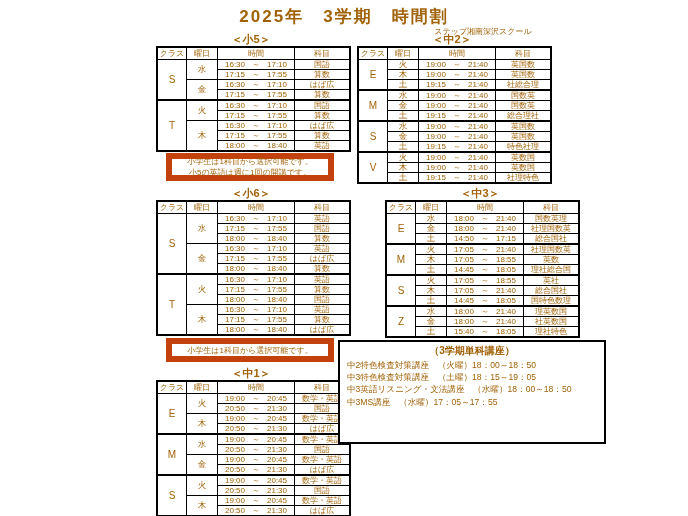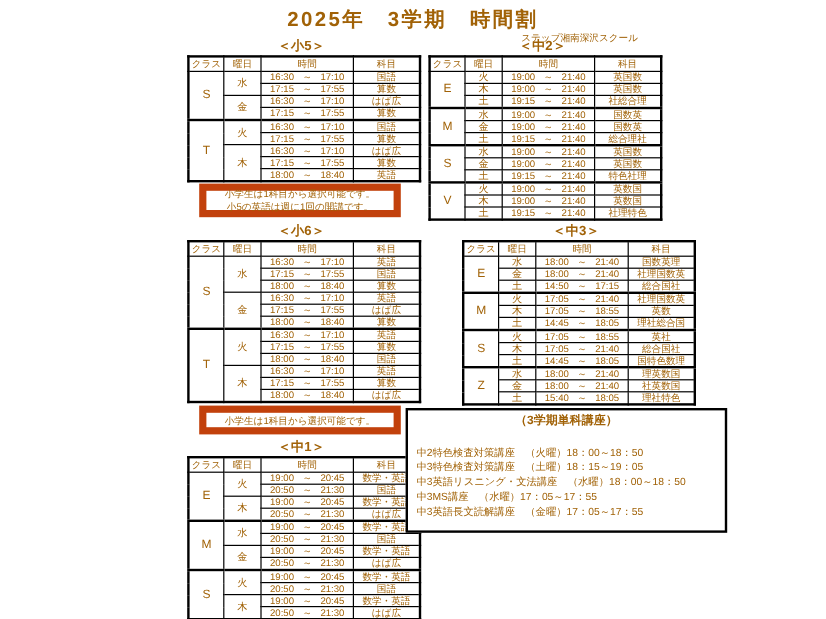"（3学期単科講座）" .tanka-title { margin-bottom: 14px -> 2px }
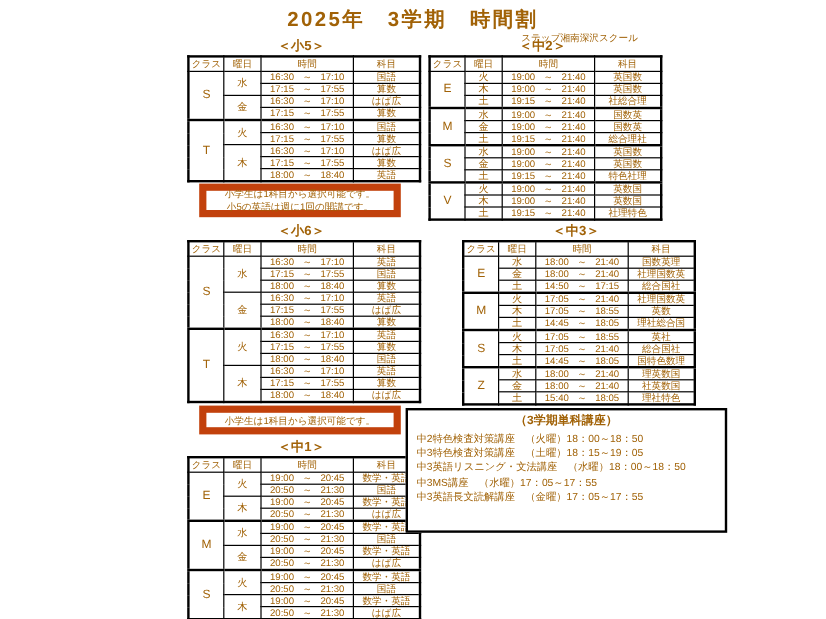"中3英語長文読解講座 （金曜）17：05～17：55" div.course { html: <div>中3英語長文読解講座 （金曜）17：05～17：55</div> -> none }
